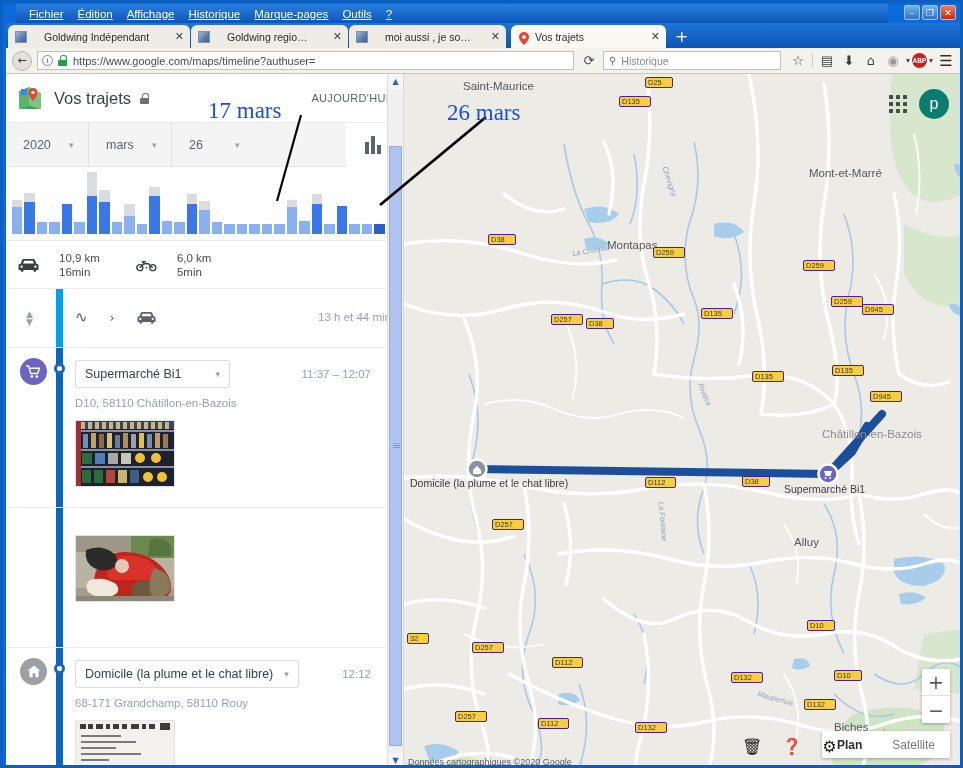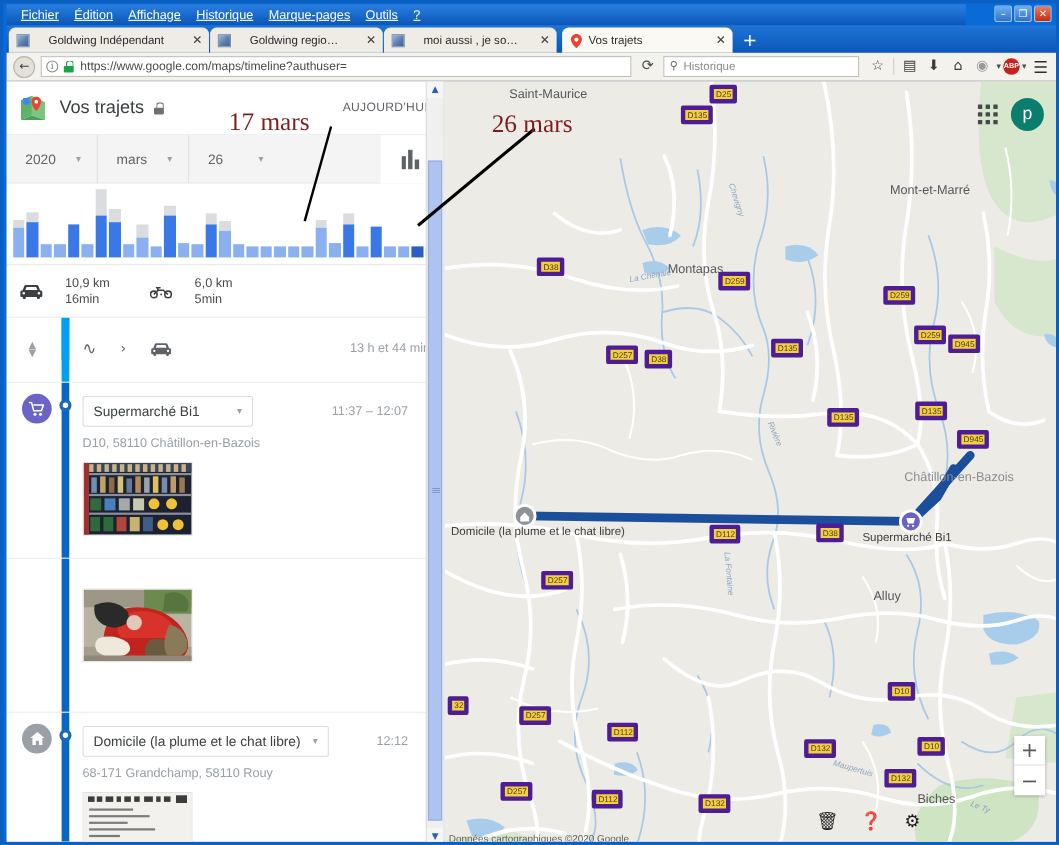"Fichier" #menubar { left: 3px -> 13px }
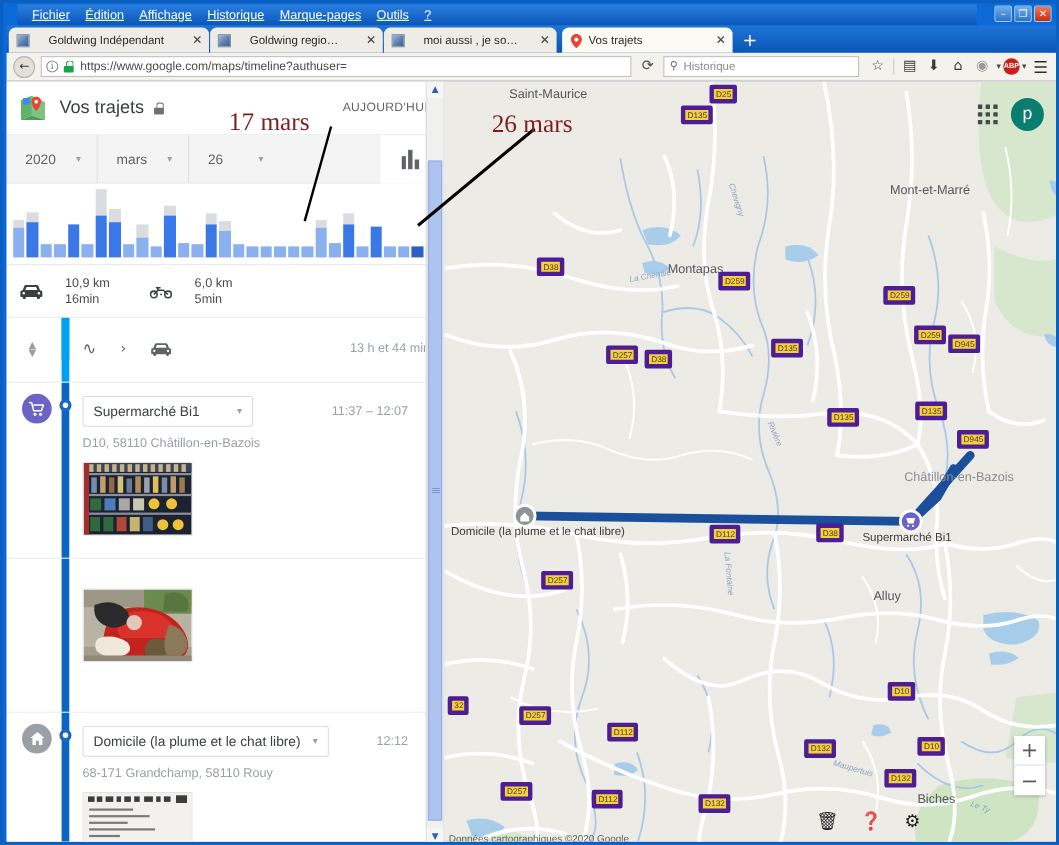"D25" .shield { border: 4px solid #4c1d95 -> 1px solid #4c1d95; padding: 0px 1px 0px 2px -> 0px 10px 0px 2px }
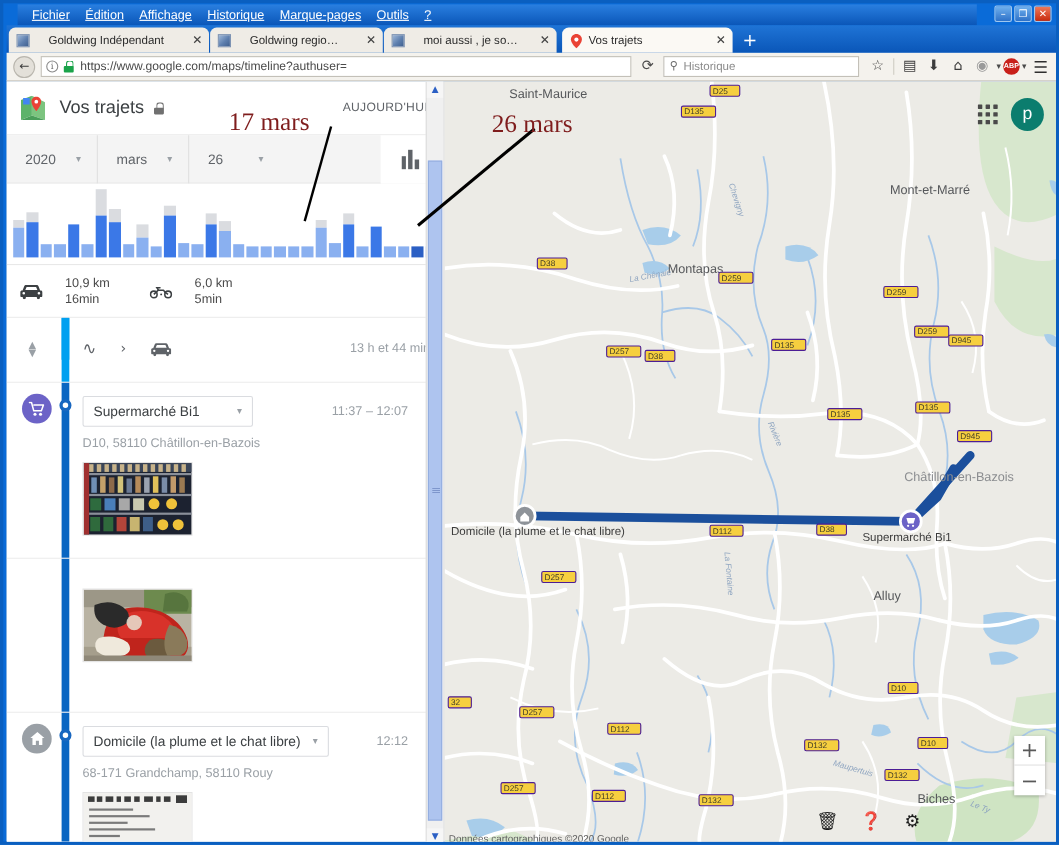"17 mars" .annot { color: #7f1d1d -> #1d4ed8 }
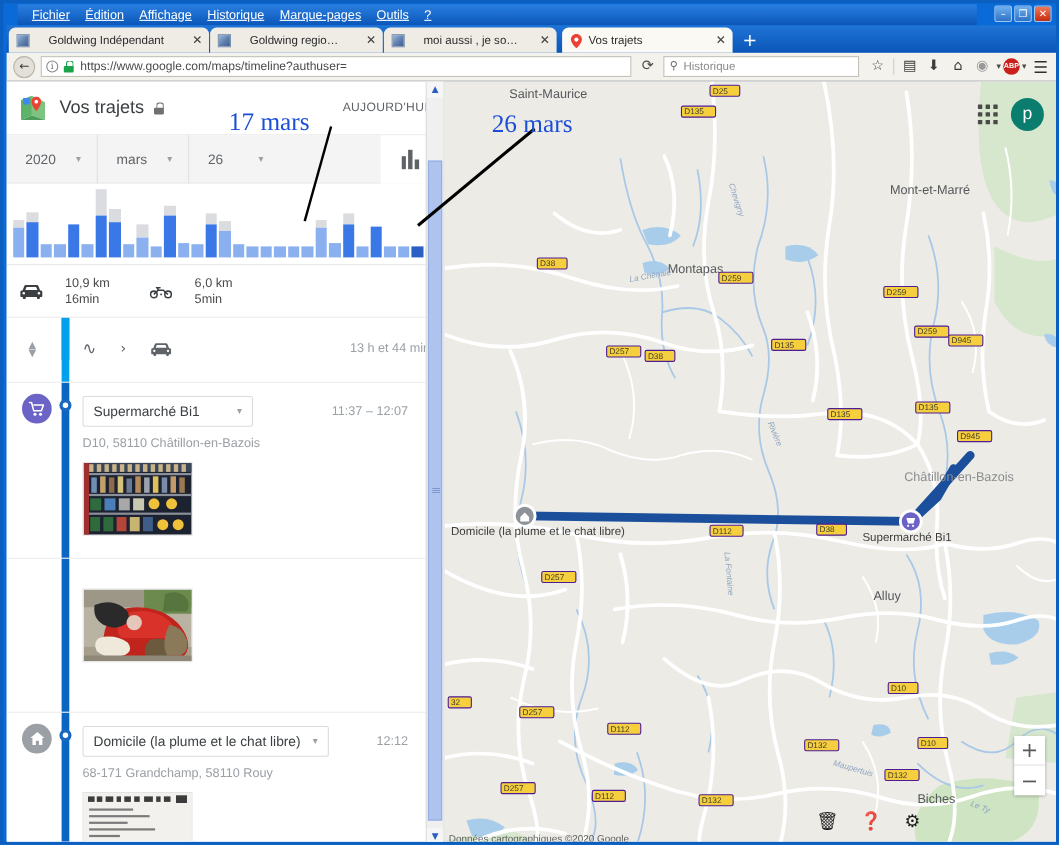"Plan" div { html: none -> <div> <div>Plan</div> <div>Satellite</div> </div> }
